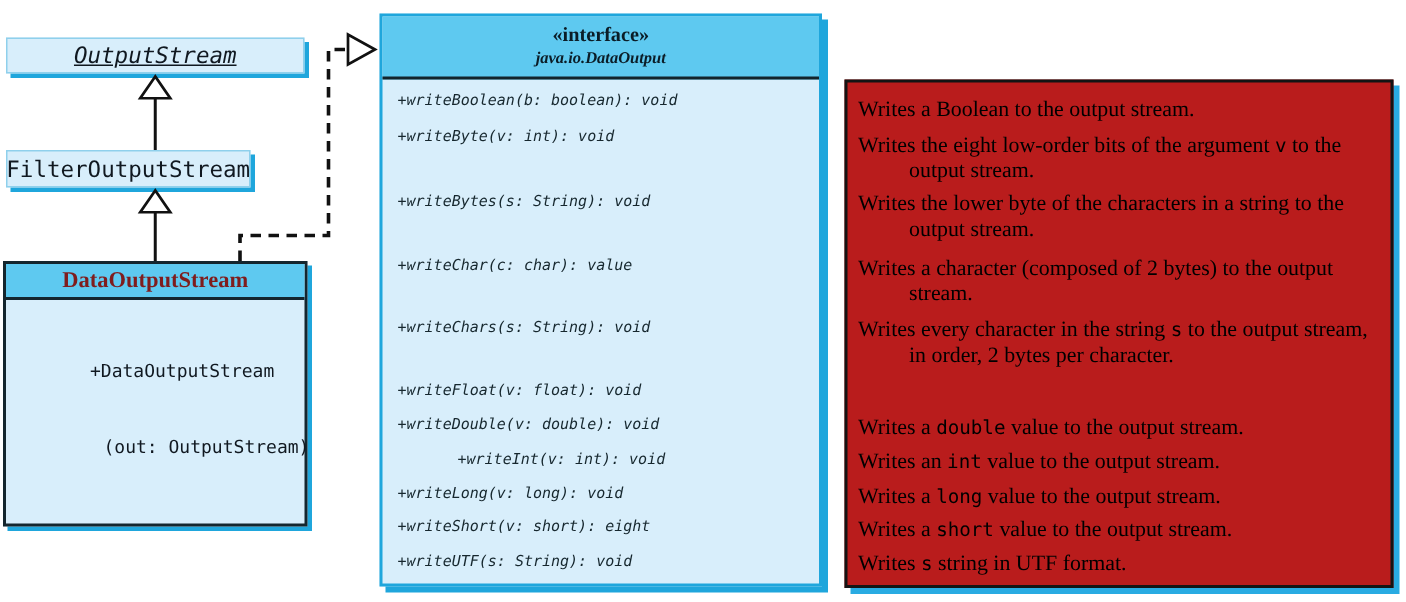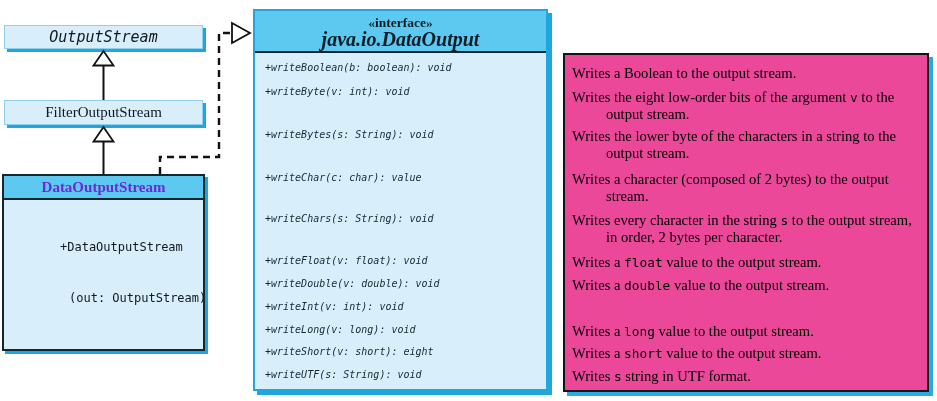"OutputStream" .cls-box.italic { text-decoration: none -> underline }
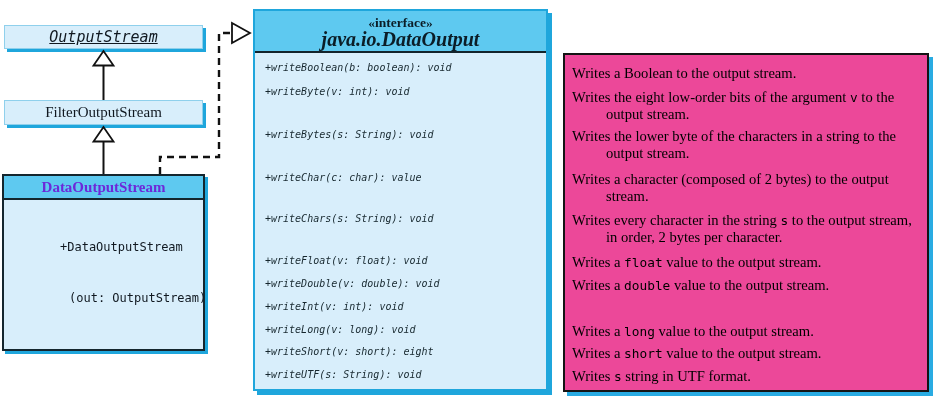"java.io.DataOutput" .iface-box .iface-name { font-size: 20px -> 11px }
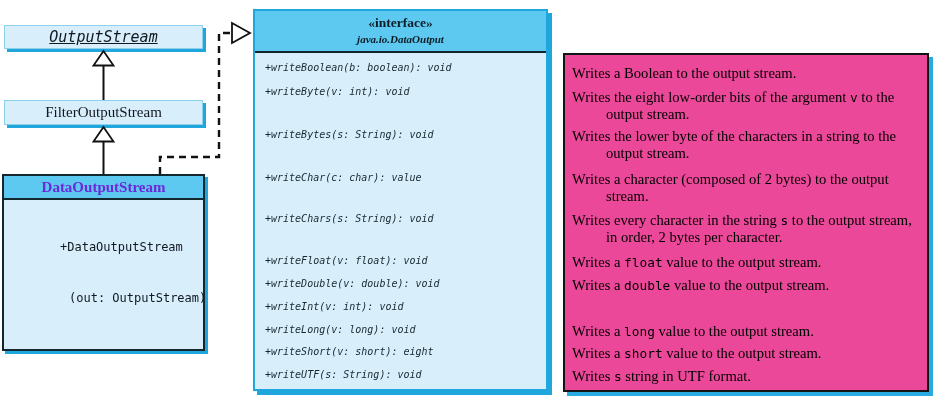"Writes a Boolean to the" .desc-box { background: #ec4899 -> #b91c1c }
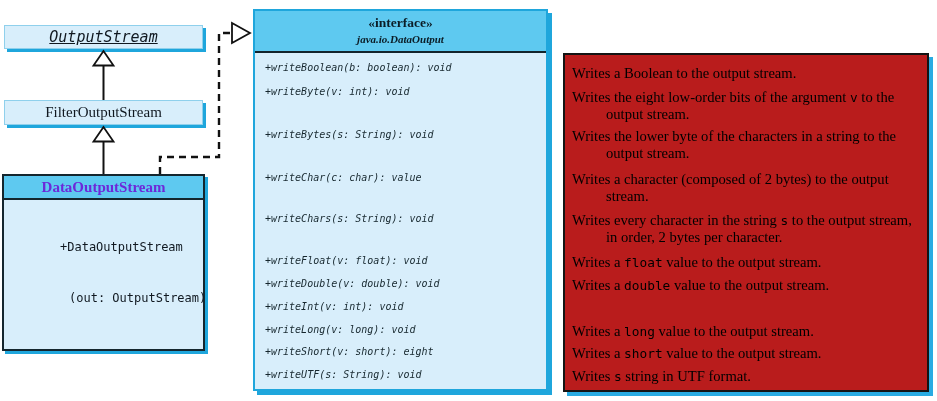"FilterOutputStream" #box-filteroutputstream { font-family: Liberation Serif, serif -> none; width: 199px -> 163px }
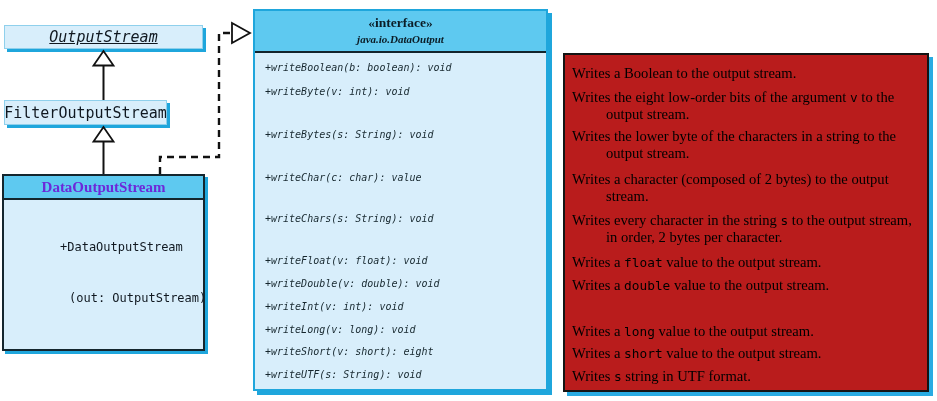"DataOutputStream" #box-dataoutputstream .hd { color: #6d28d9 -> #7f1d1d }
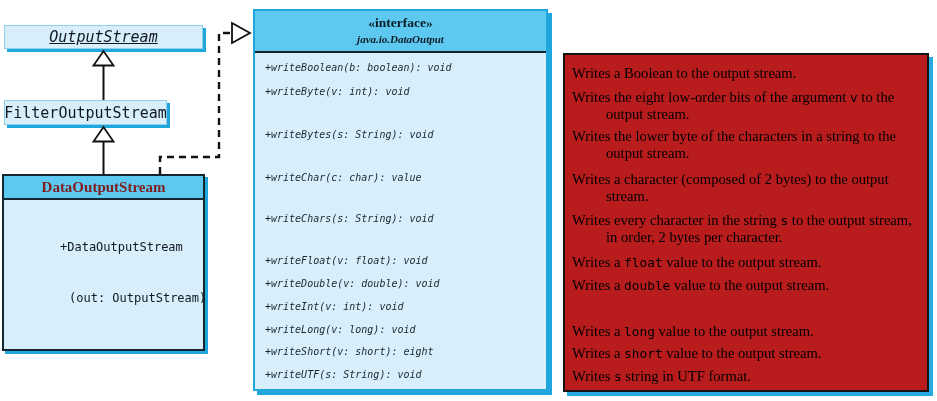"Writes a float value to" div.desc-row { html: <div><span>Writes a </span><span>float</span><span> value to the output stream.</span></div> -> none }
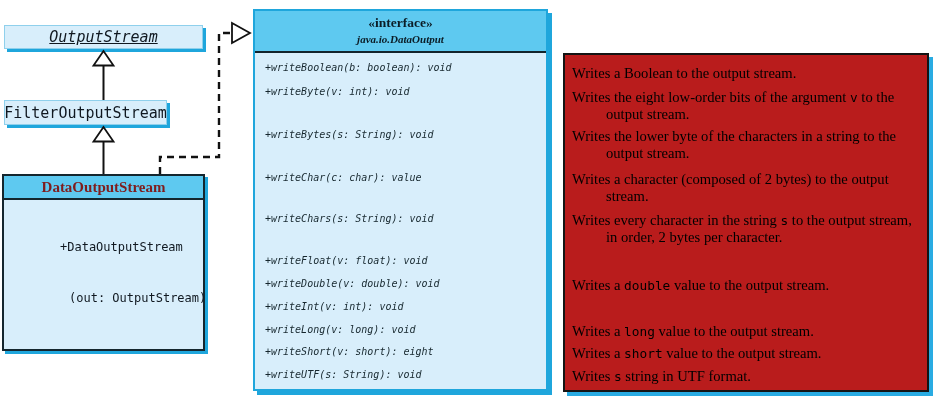"+writeInt(v: int): void" div.method-line { margin-left: none -> 40px }
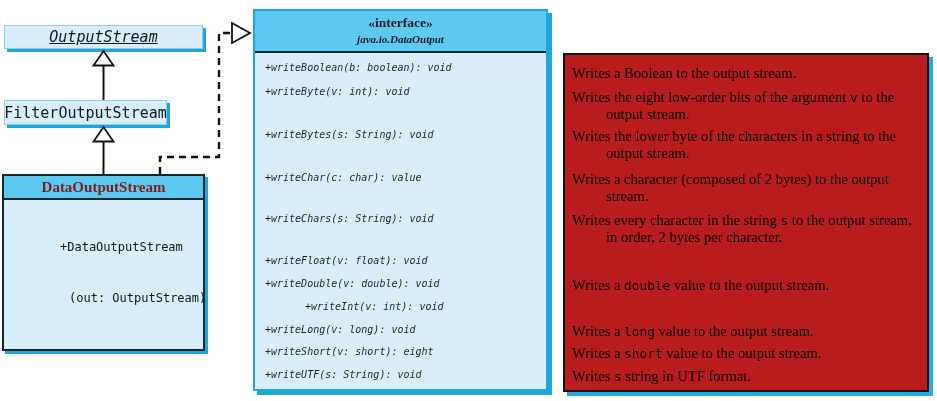"Writes an int value to" div.desc-row { html: none -> <div><span>Writes an </span><span>int</span><span> value to the output stream.</span></div> }
